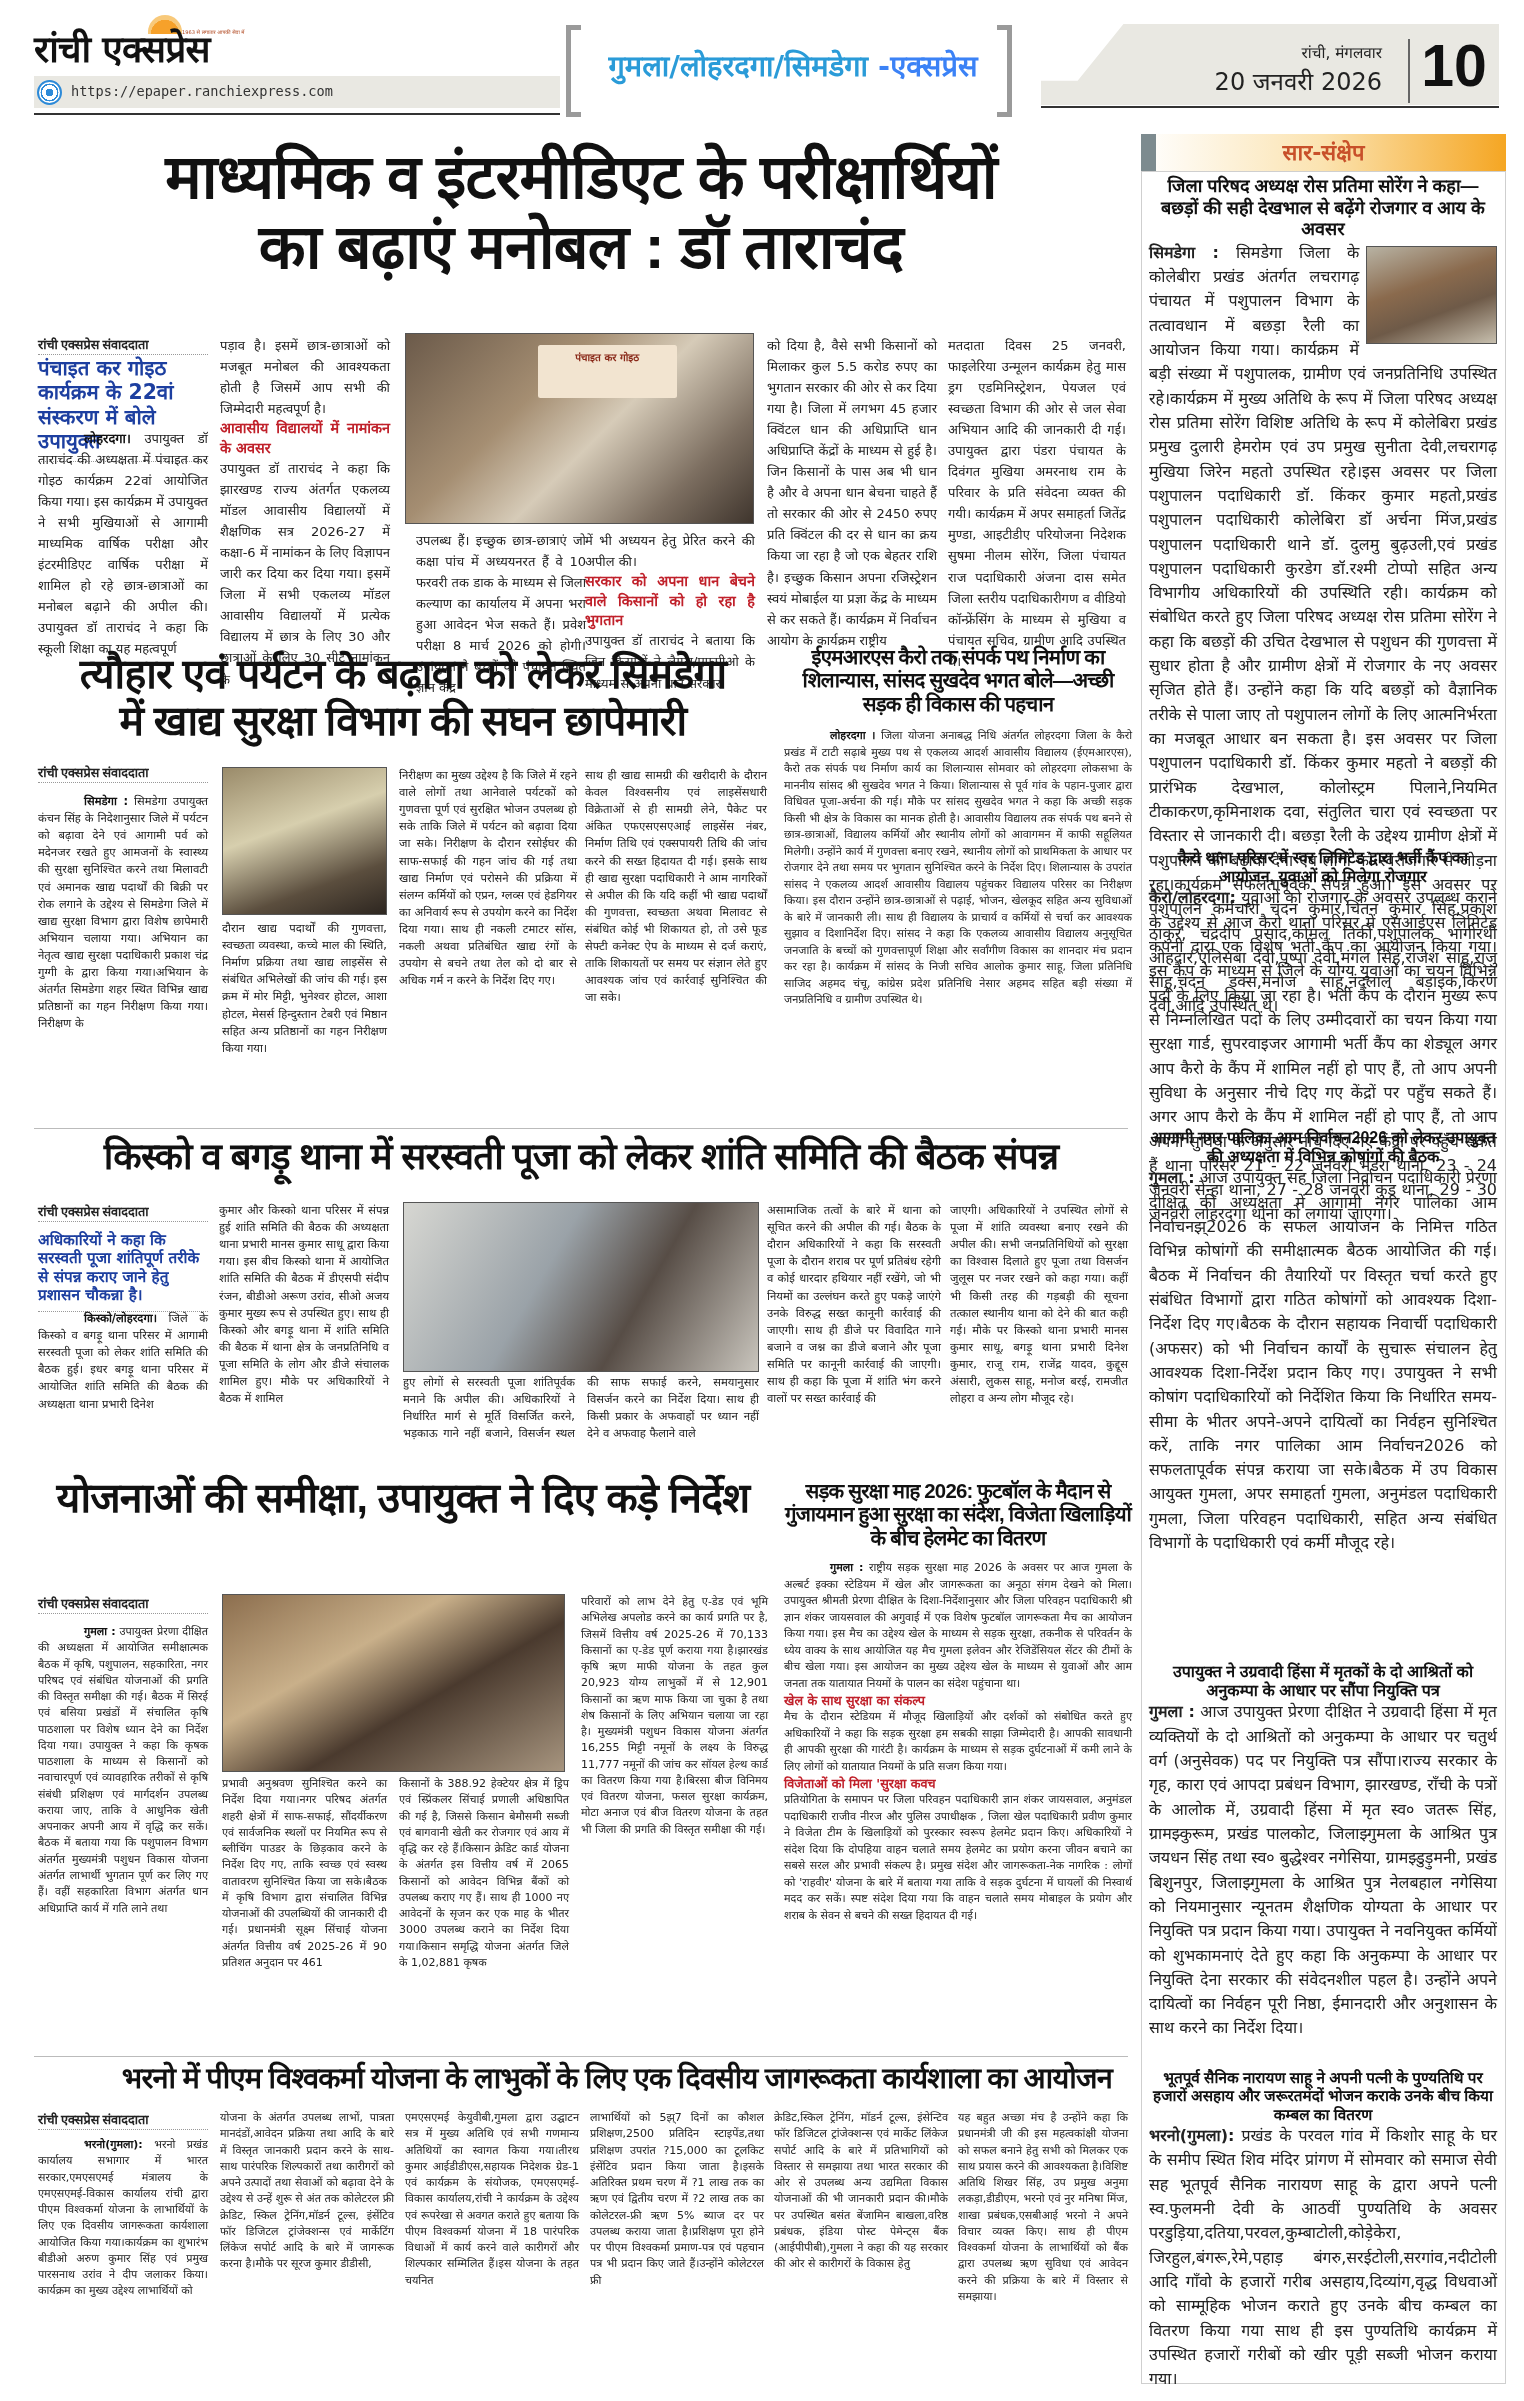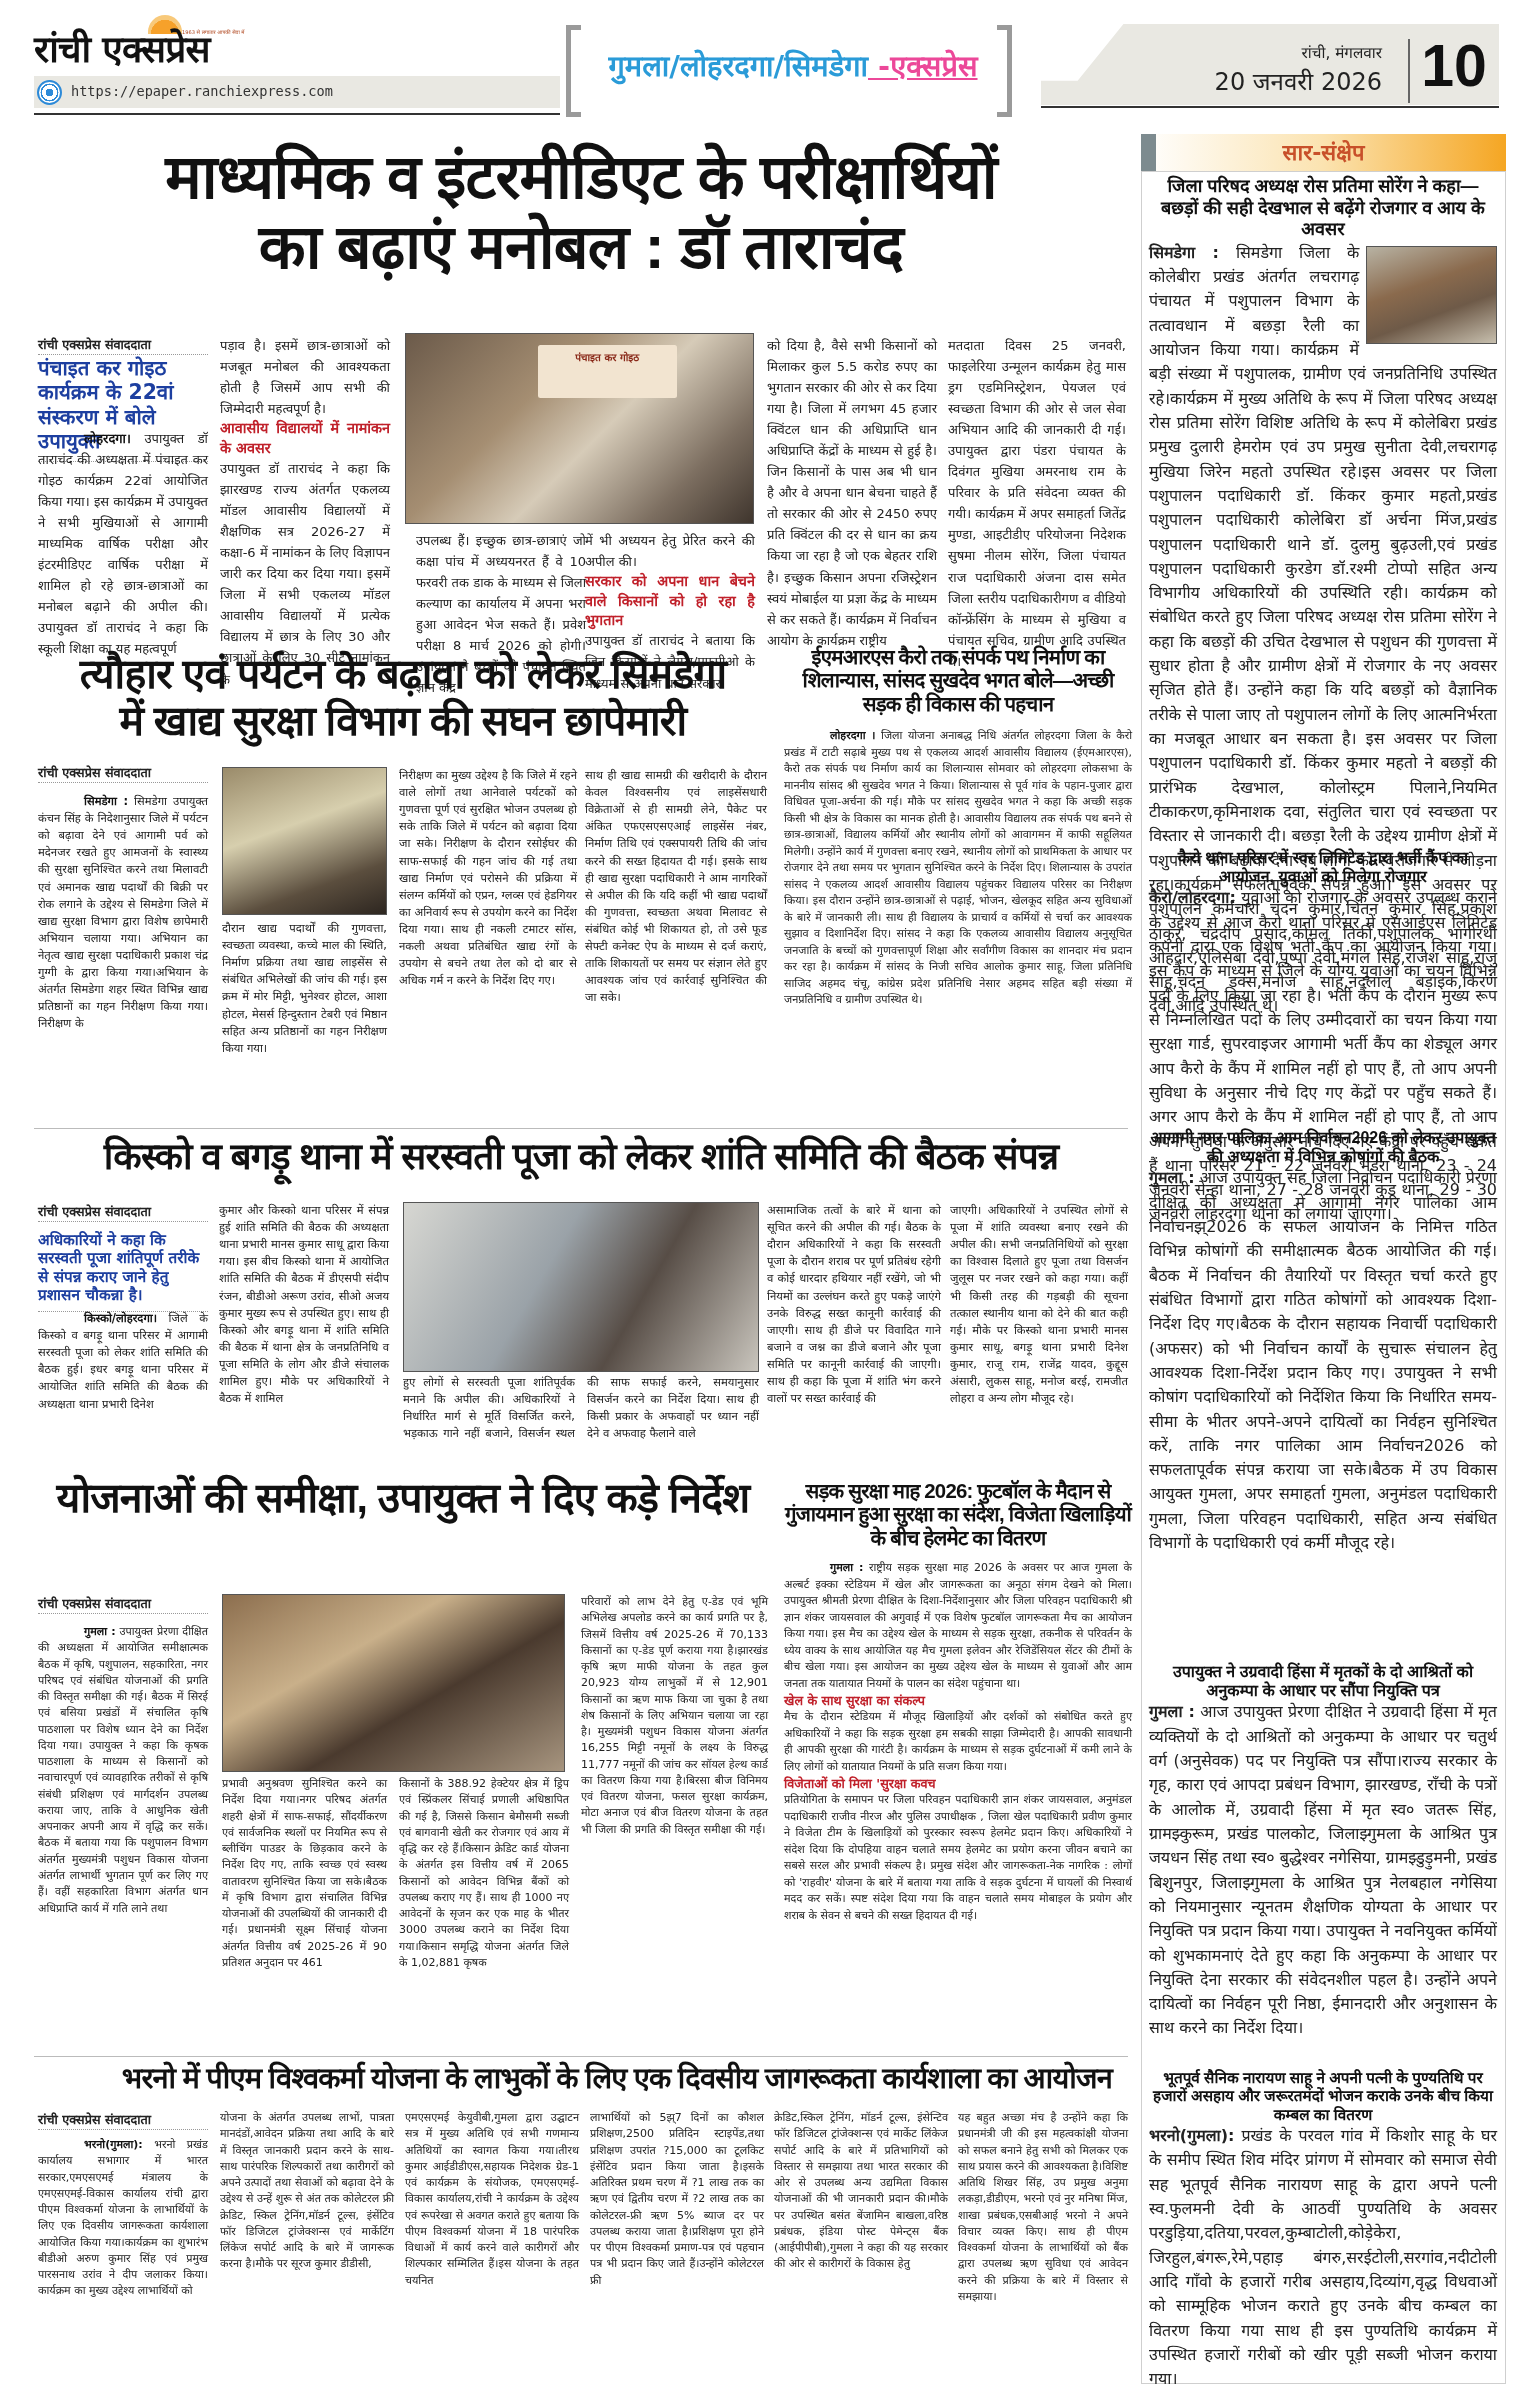"-एक्सप्रेस" .section-title .black { color: #ec4899 -> #3b82f6; text-decoration: underline -> none }
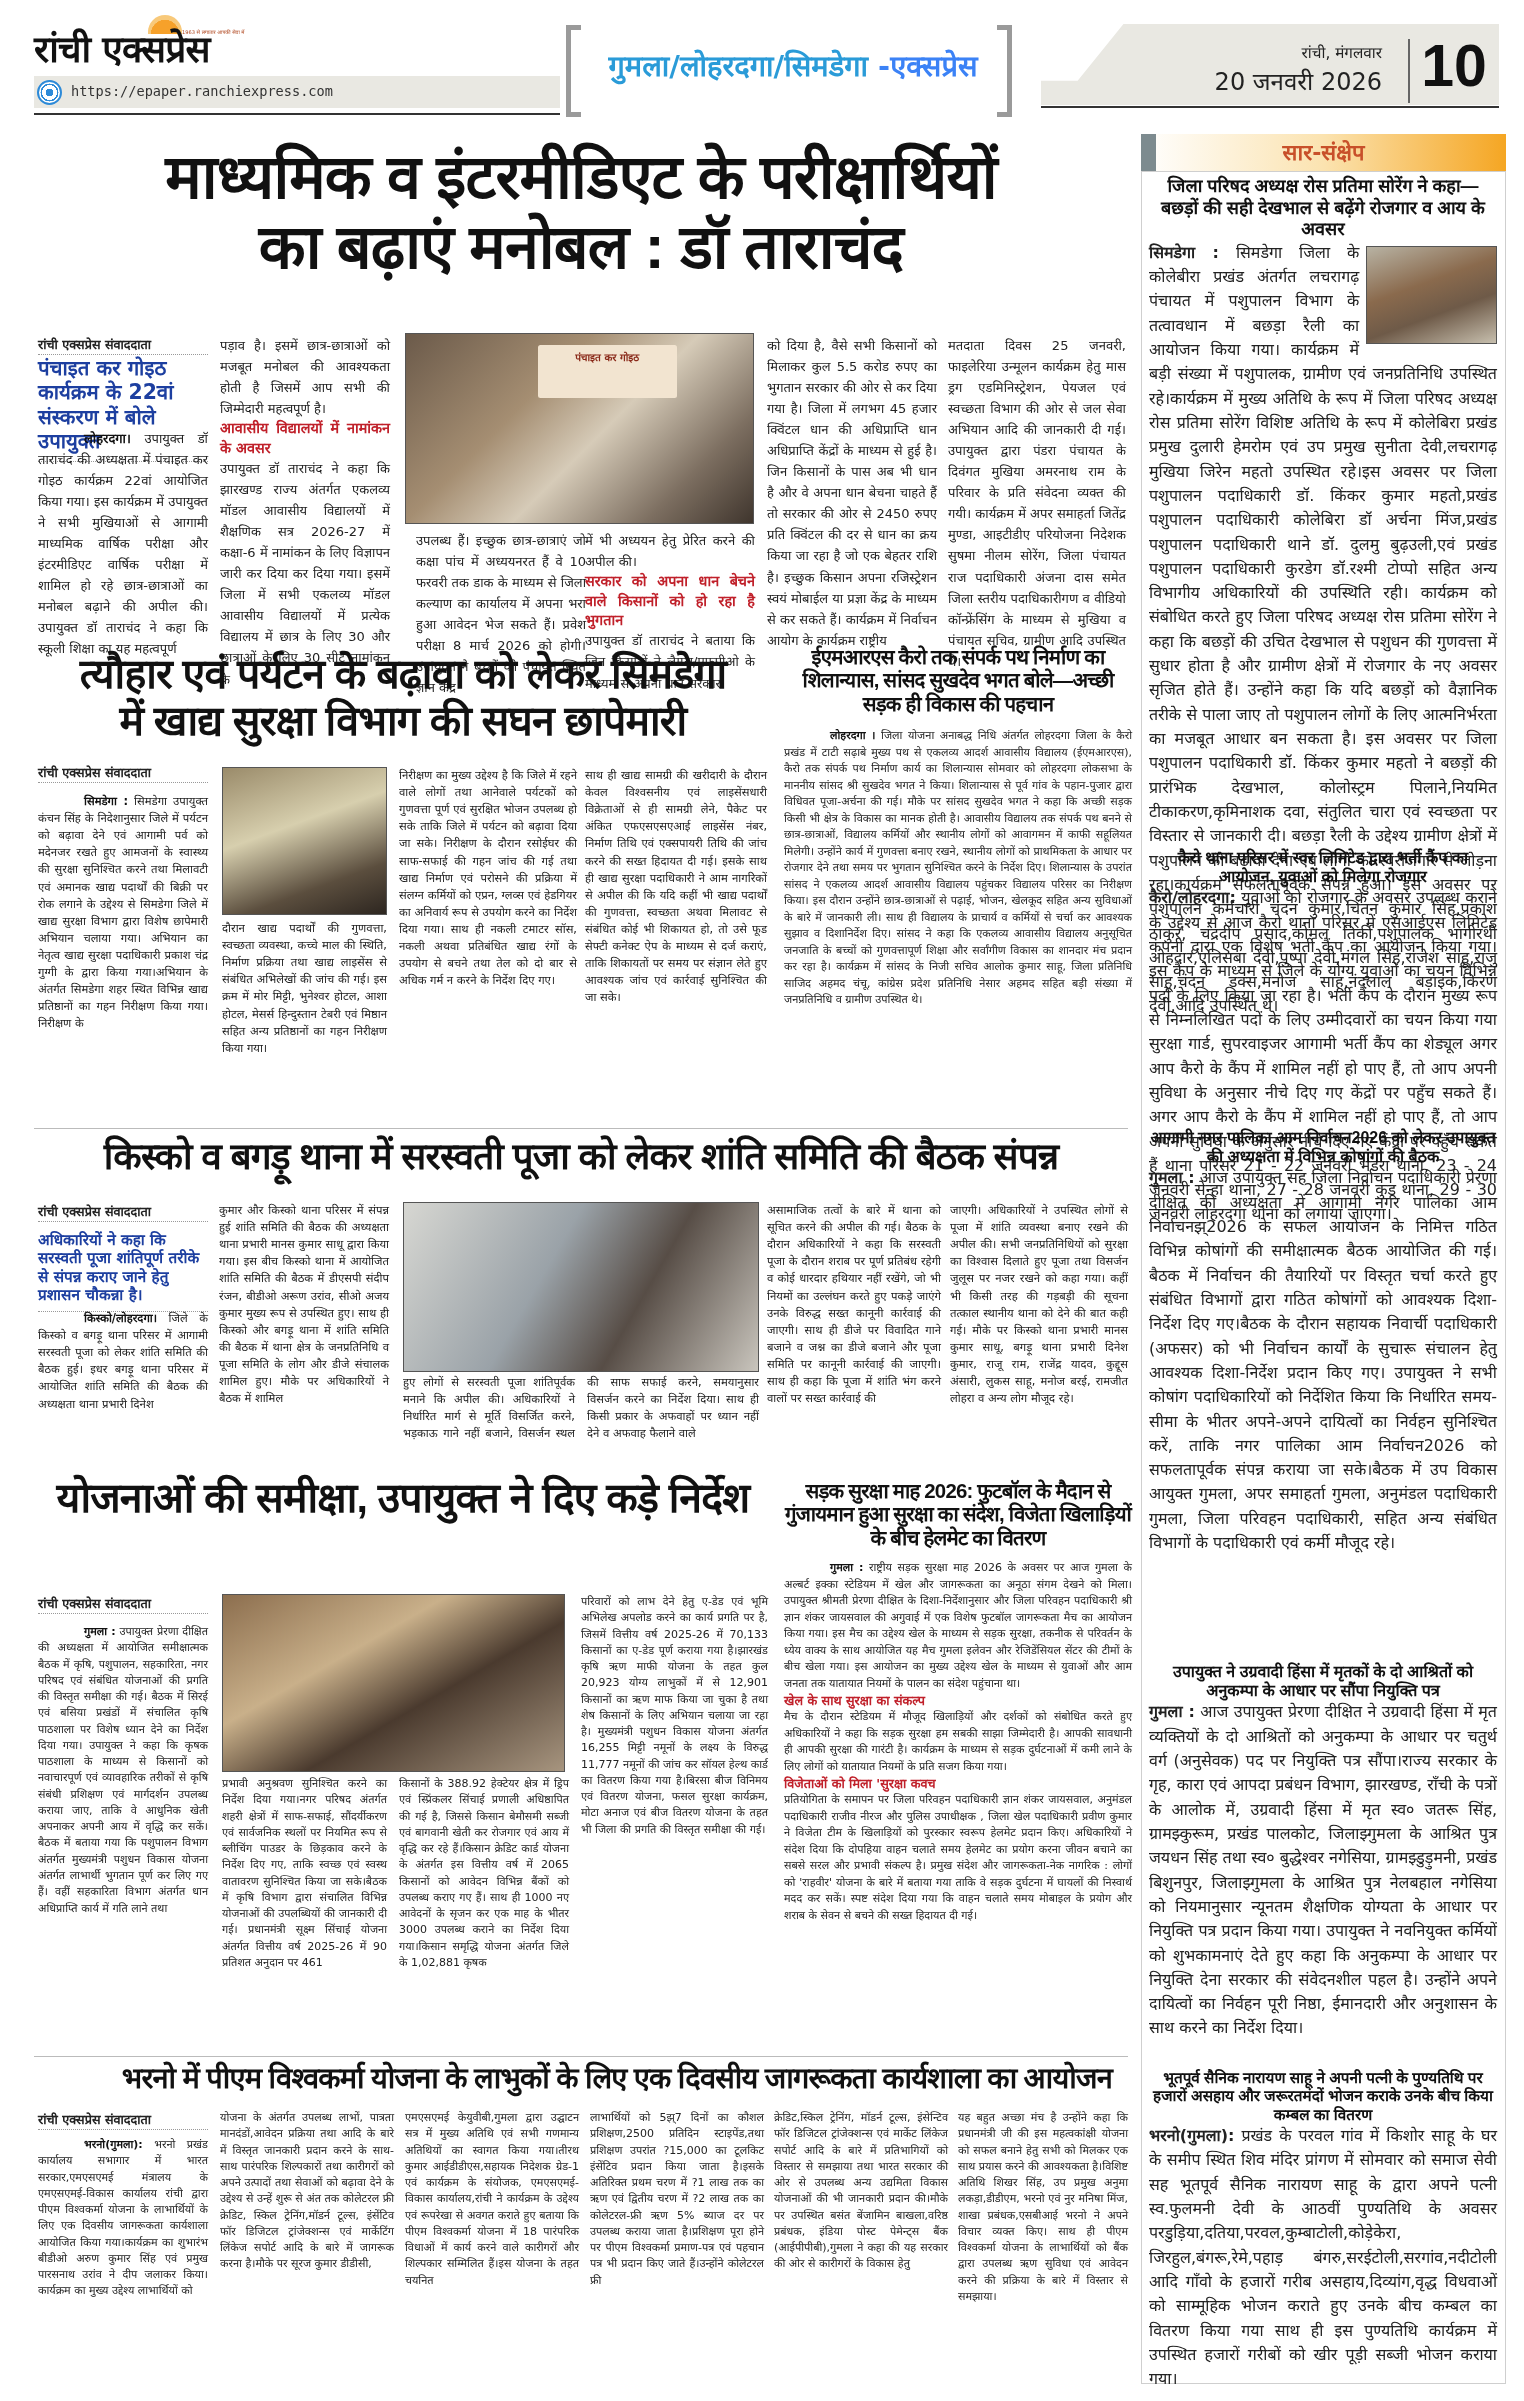"रांची एक्सप्रेस संवाददाता" .byline { font-family: none -> Liberation Serif, serif }
